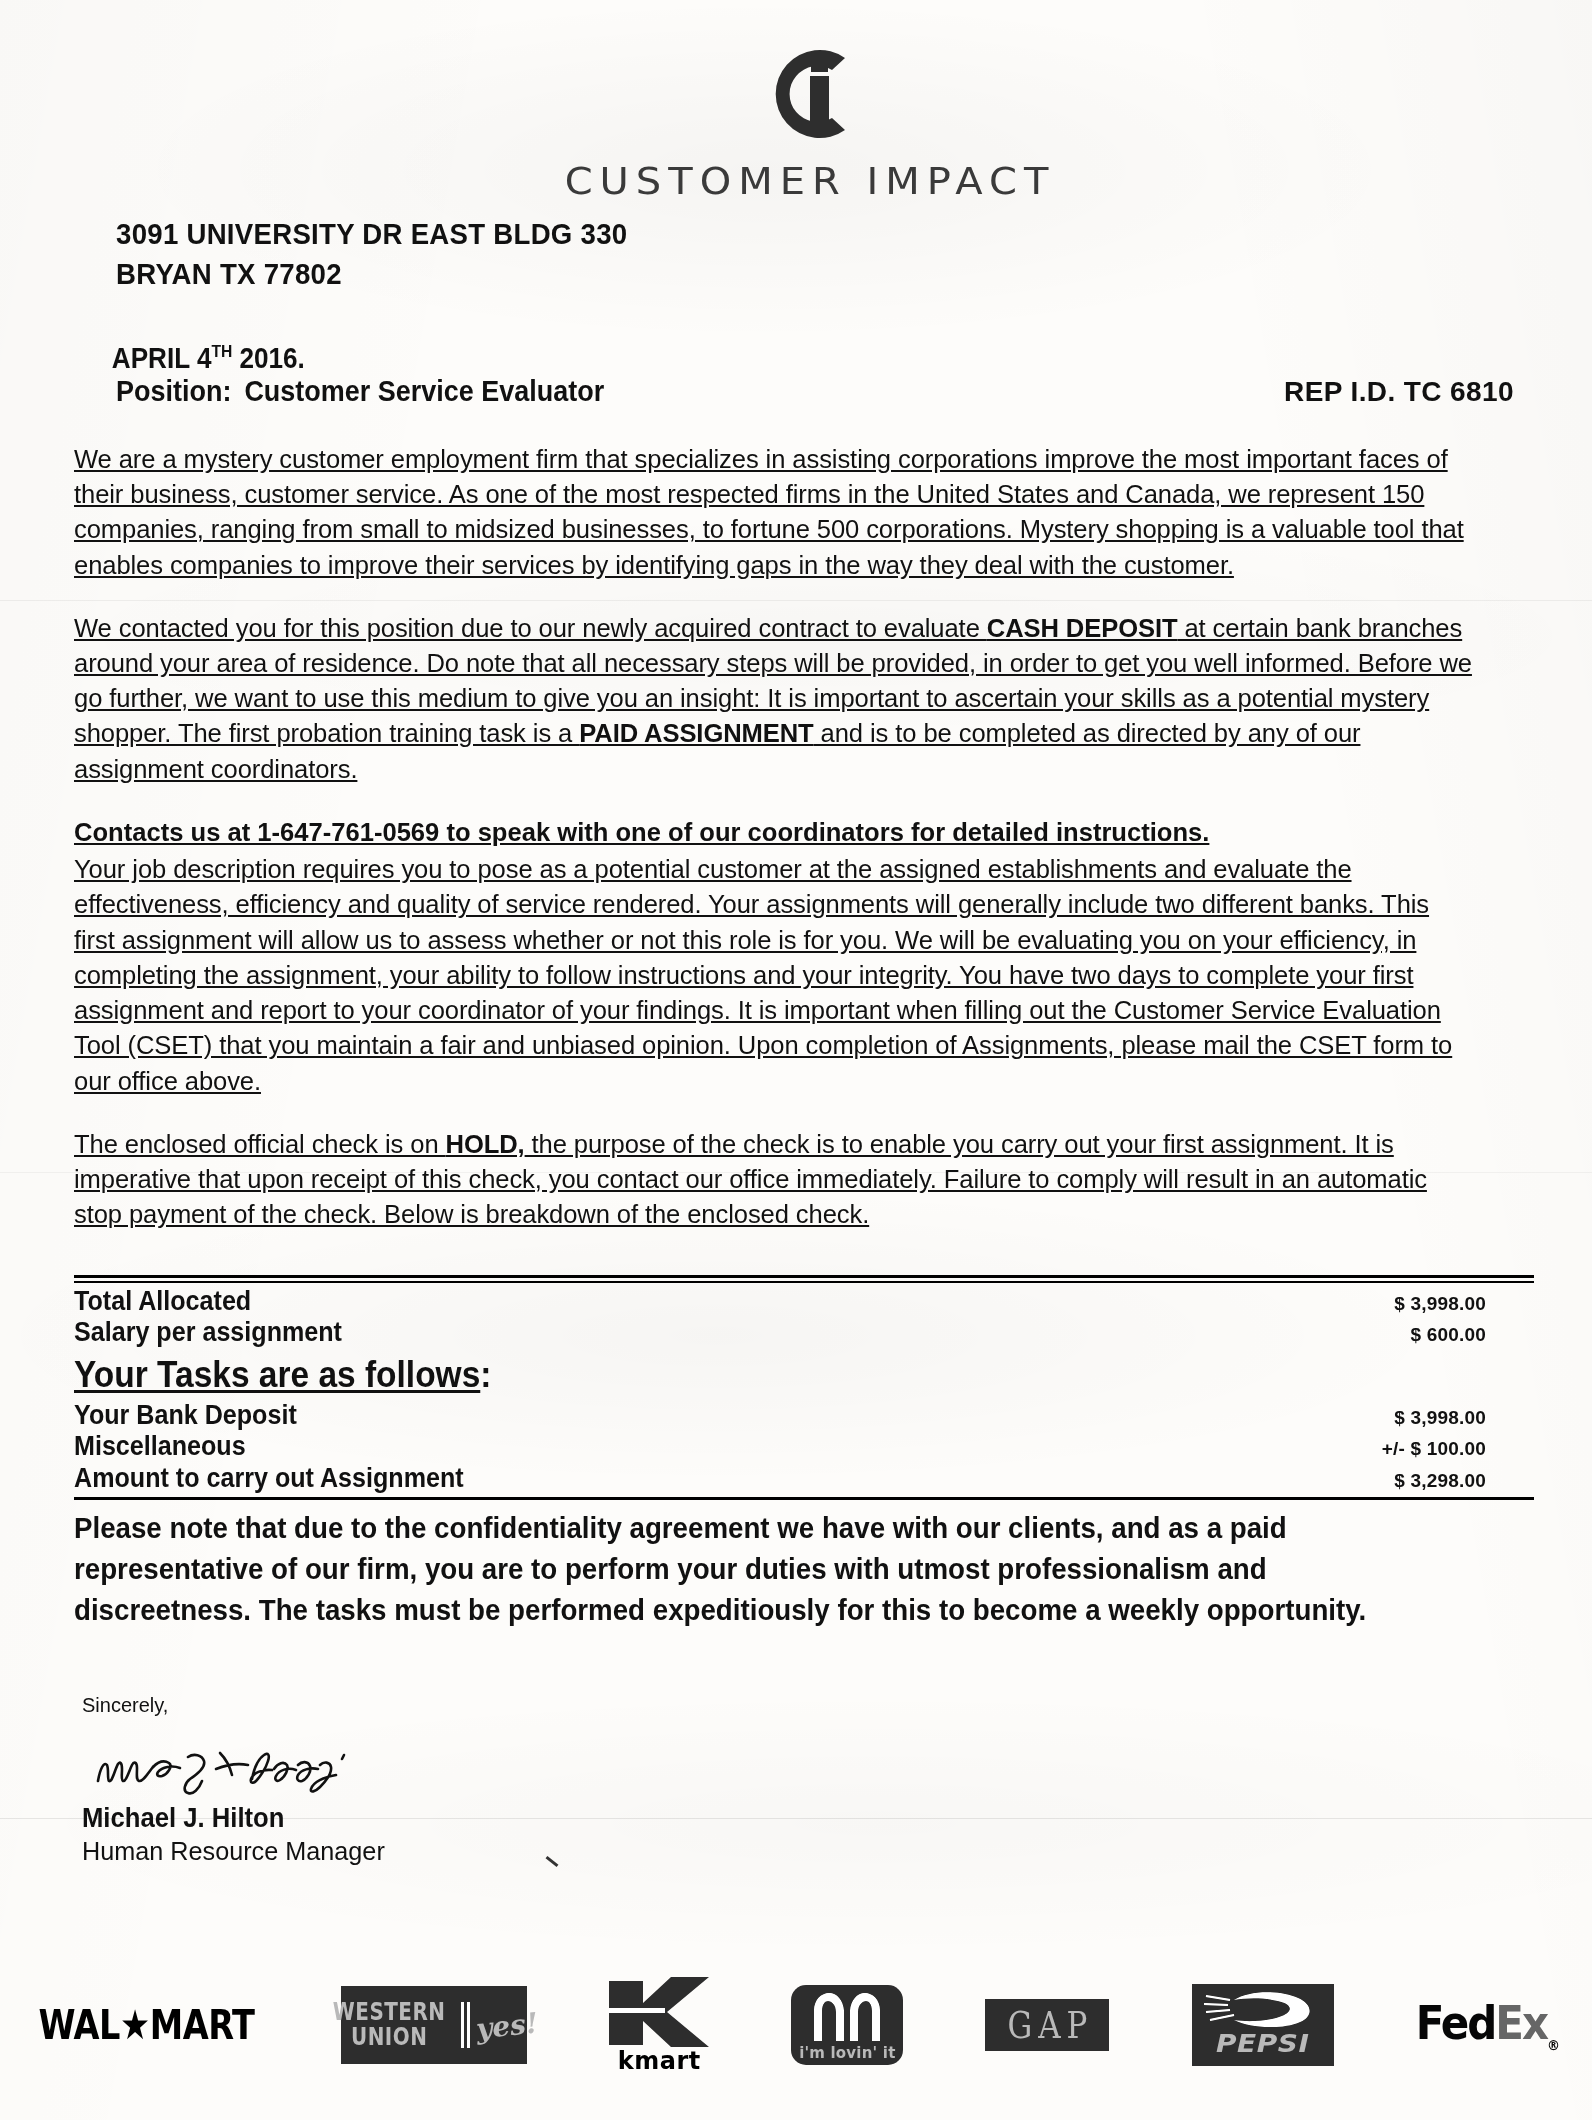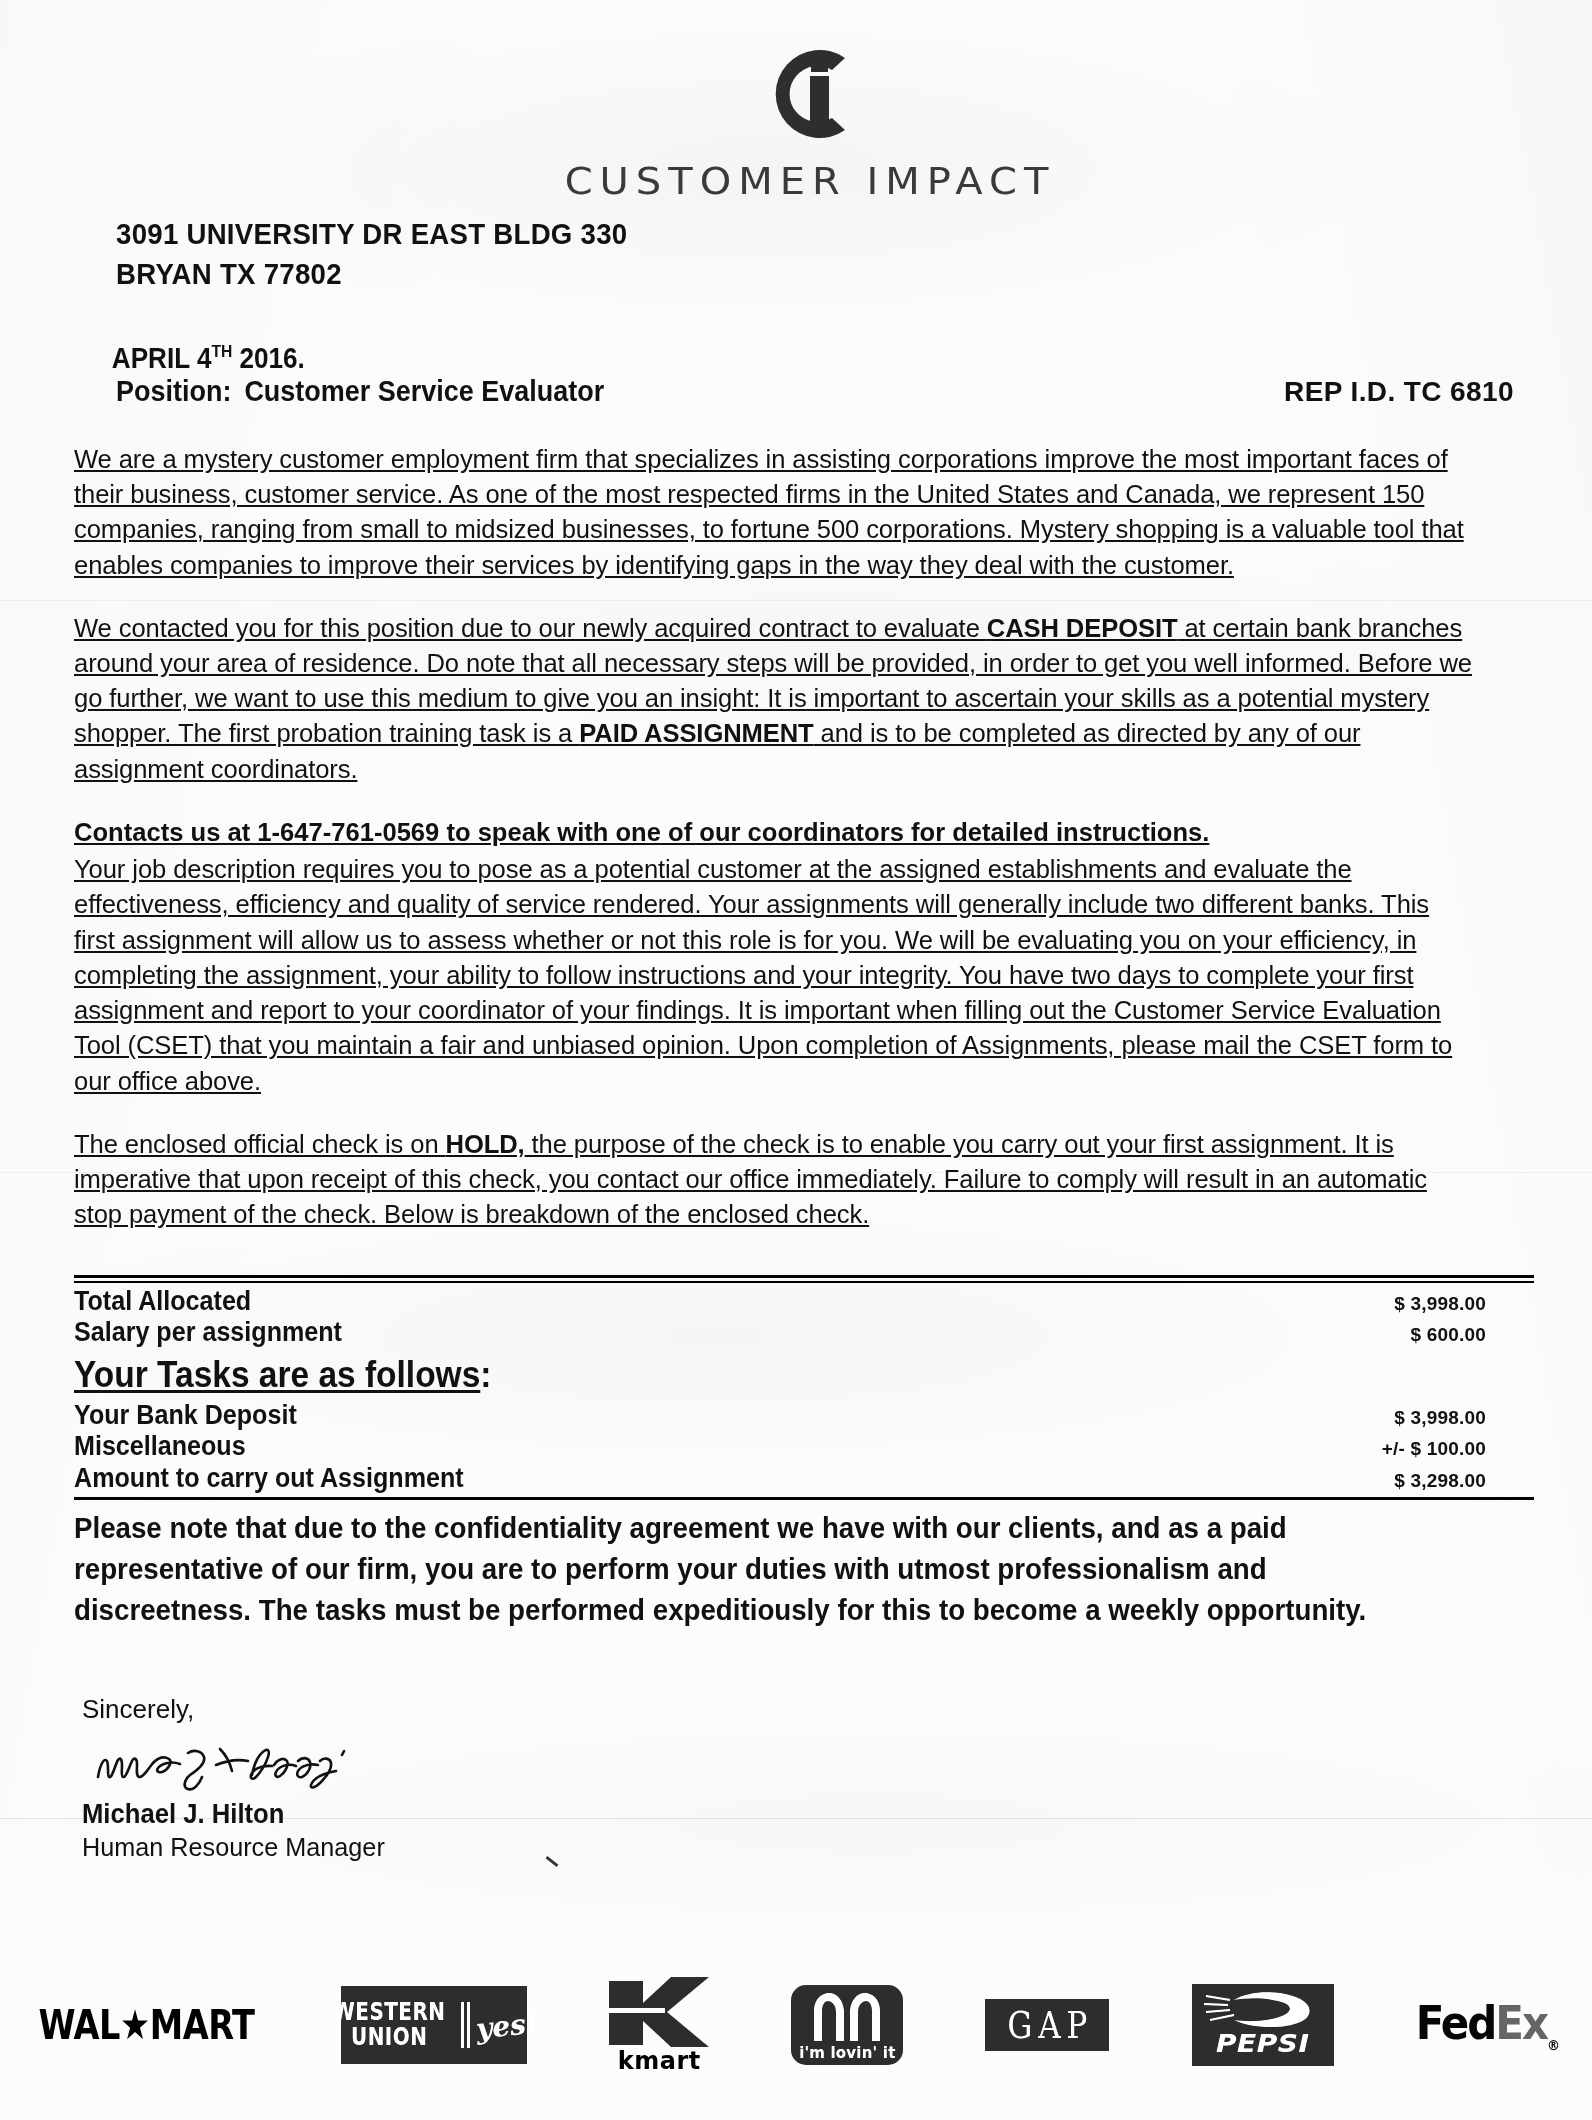"Sincerely," .sincerely { font-size: 26px -> 20px; margin-bottom: 6px -> 18px }
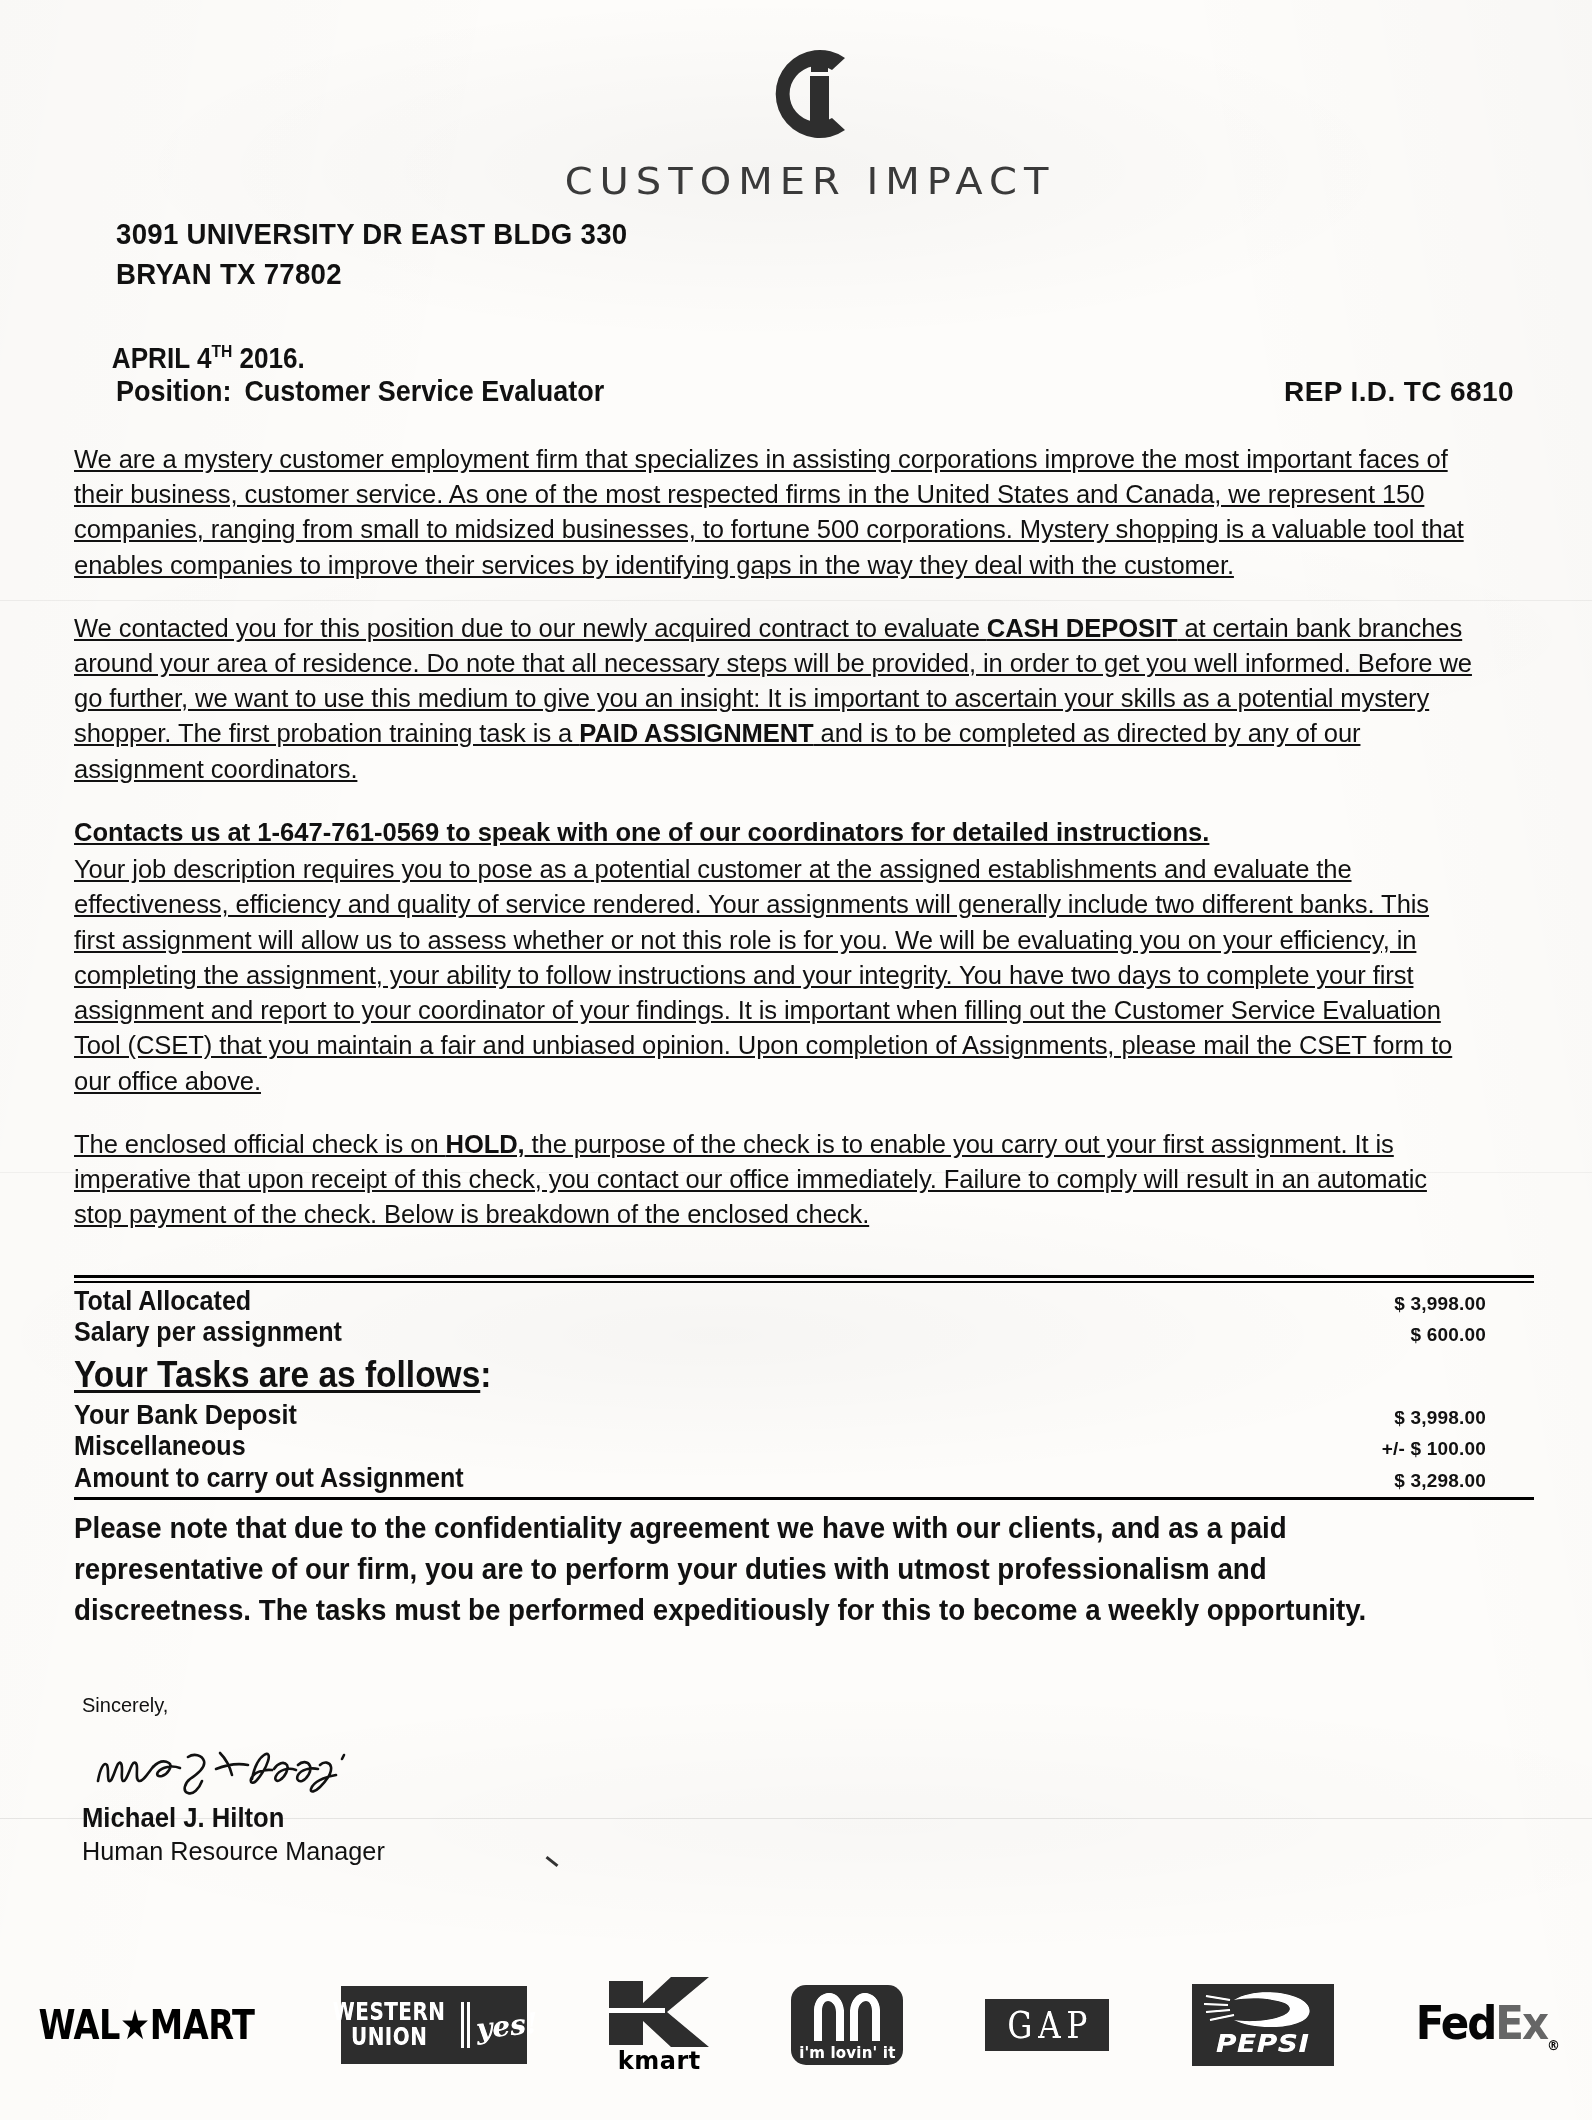"WESTERN" .lg-box { color: #ffffff -> #84cc16 }
